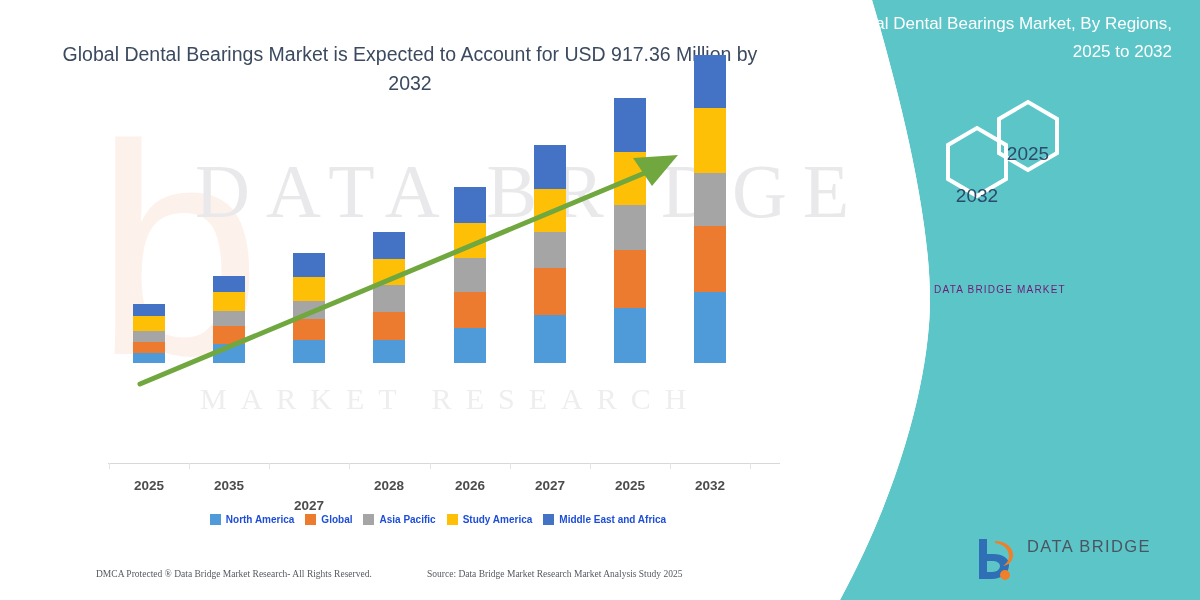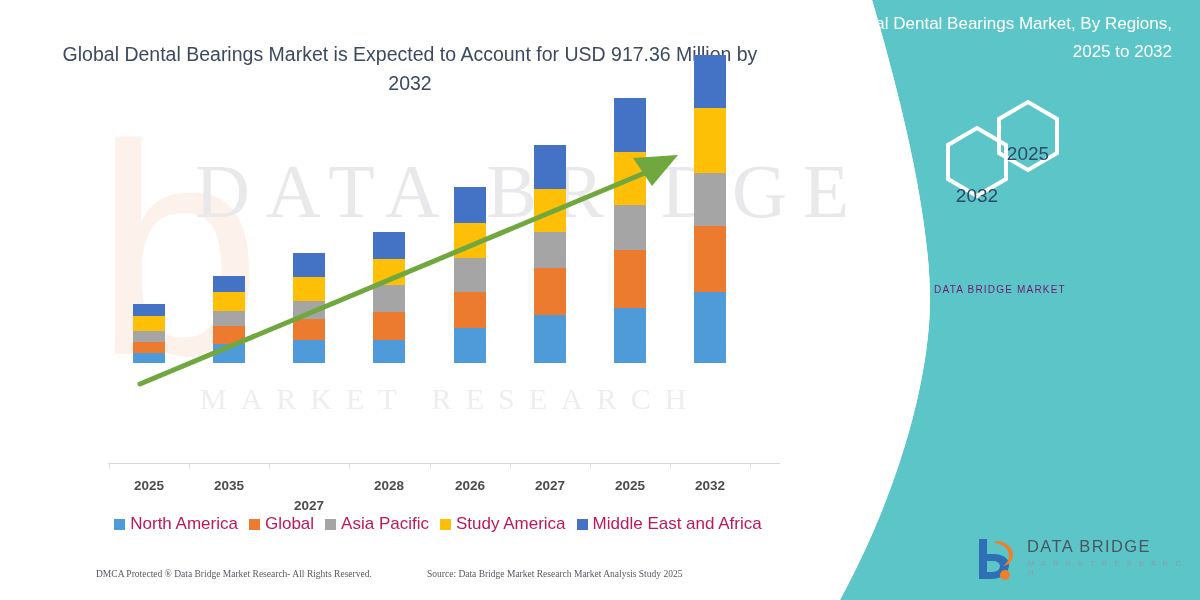"North America" .legend-label { color: #be185d -> #1d4ed8; font-size: 17px -> 10px; font-weight: normal -> bold }
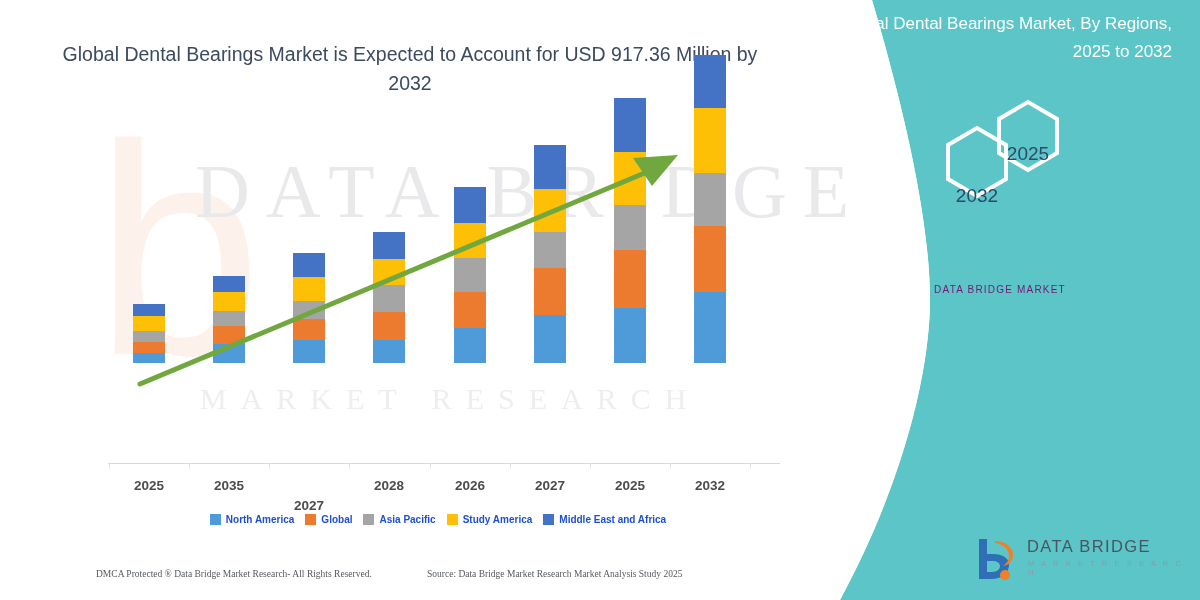"M A R K E" div.logo-text-sub { html: <div>M A R K E T R E S E A R C H</div> -> none }
